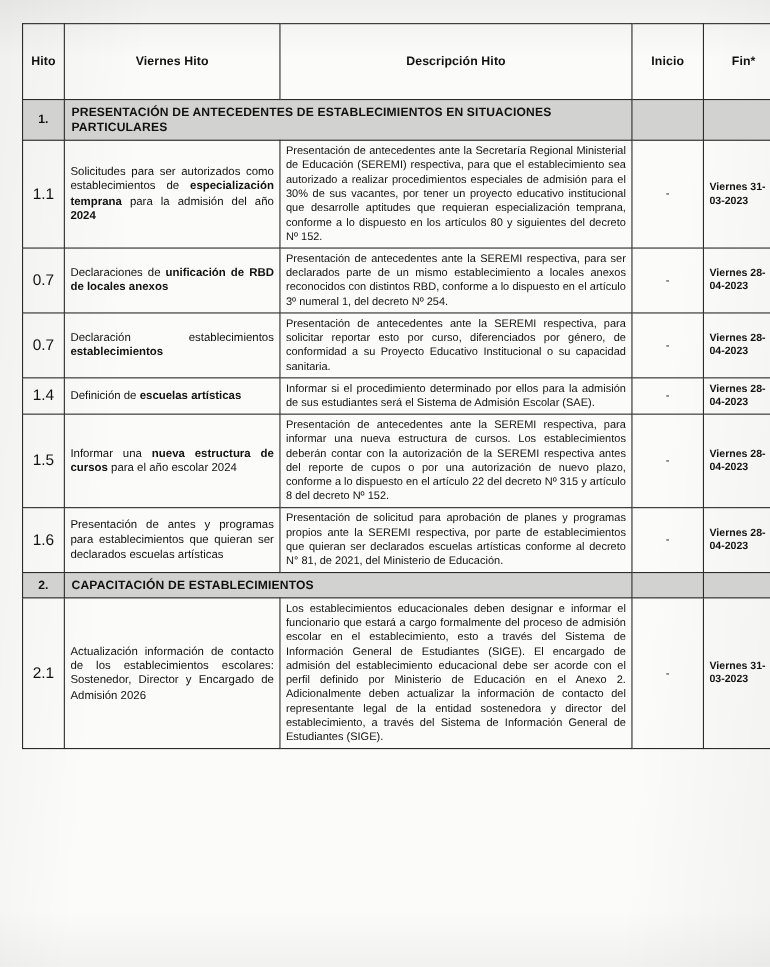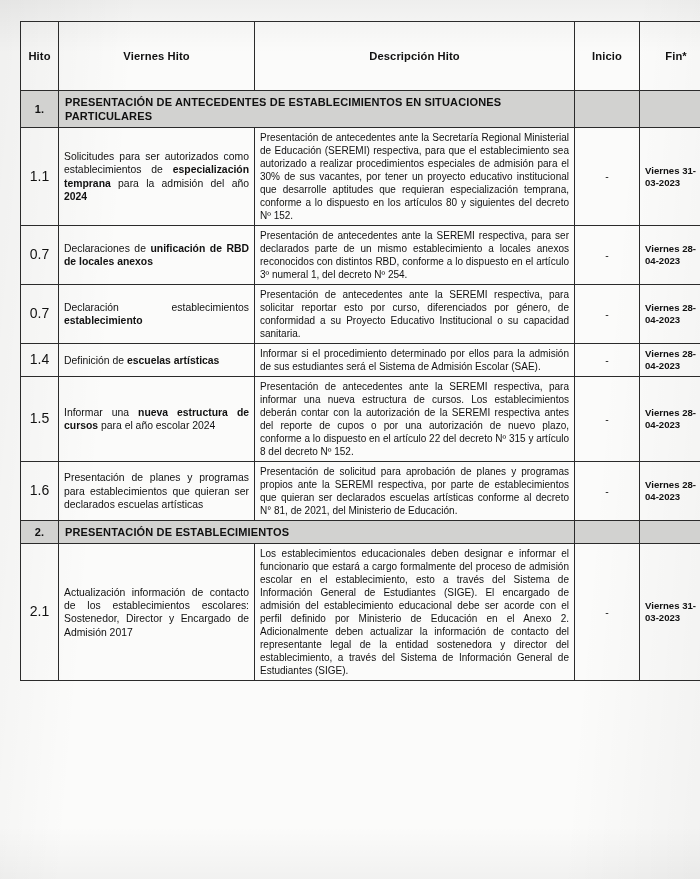"establecimiento" b { text: establecimiento -> establecimientos }
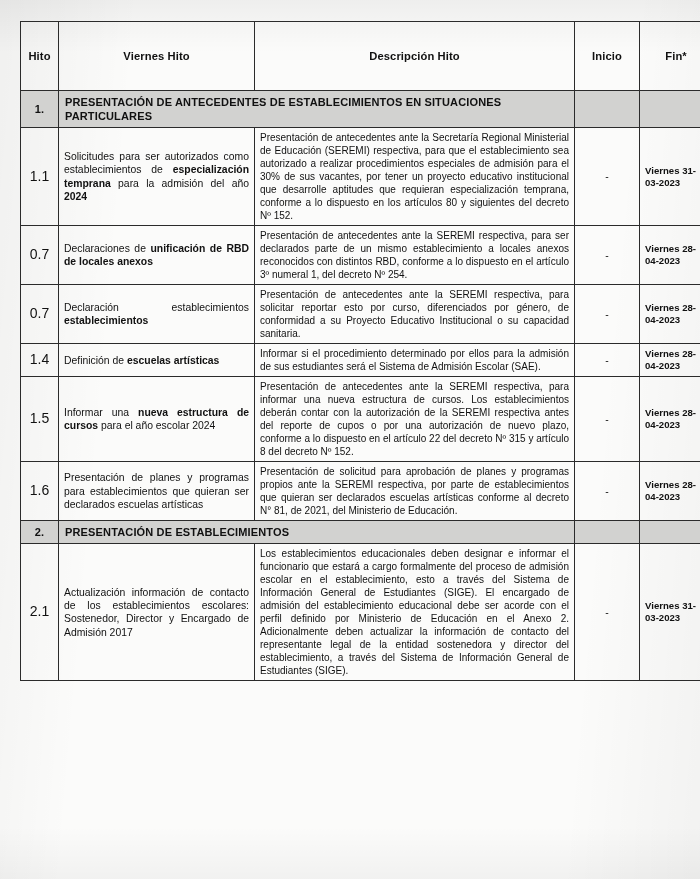"Presentación de planes y programas" td.nombre { text: planes -> antes }
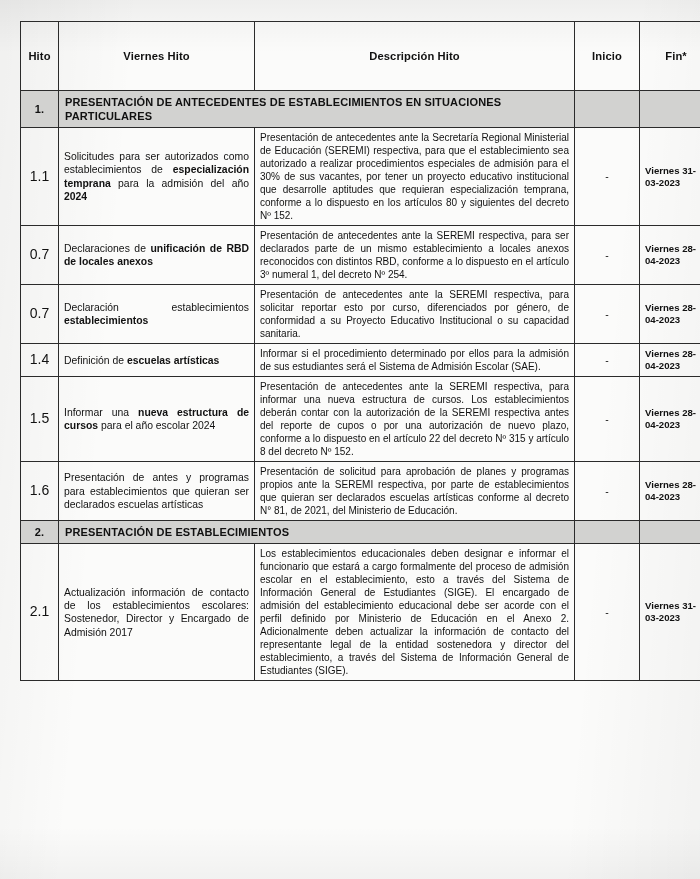"PRESENTACIÓN DE ESTABLECIMIENTOS" td.title { text: PRESENTACIÓN -> CAPACITACIÓN }
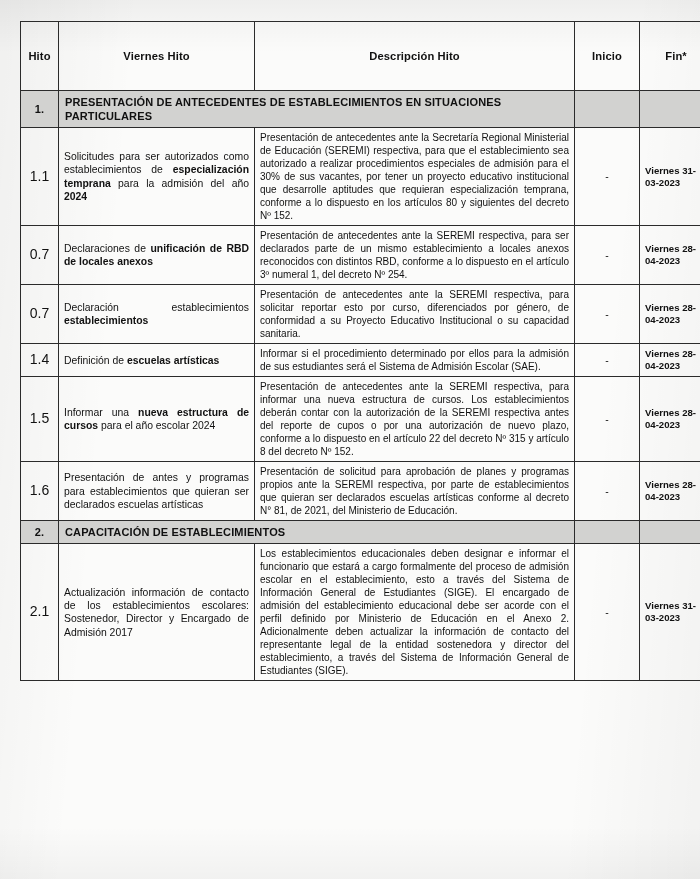"Actualización información de contacto de" td.nombre { text: 2017 -> 2026 }
